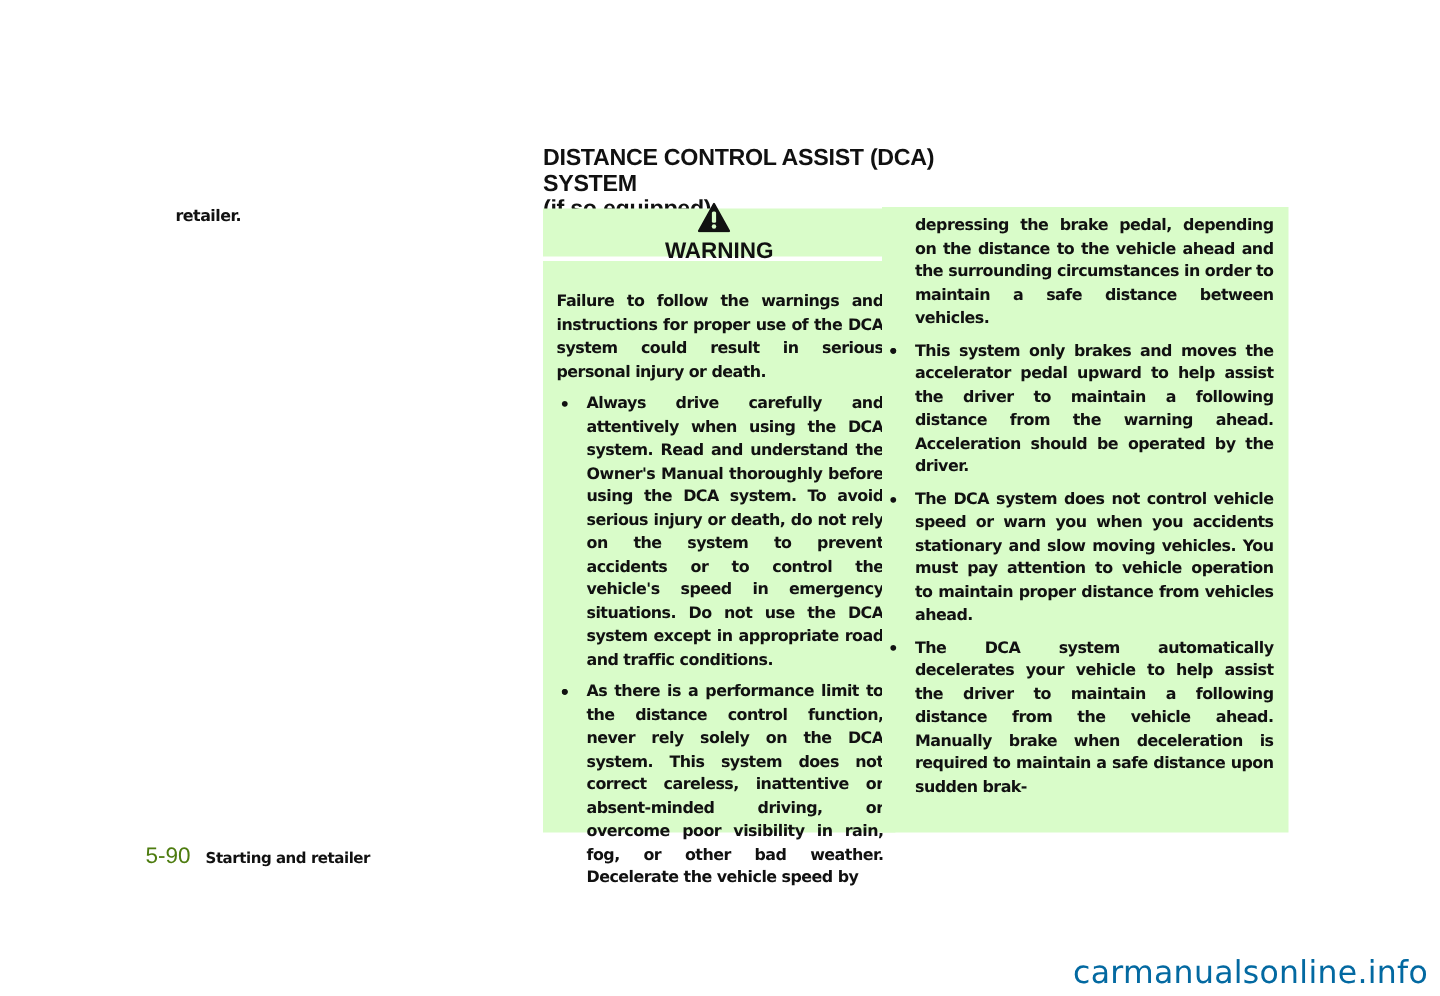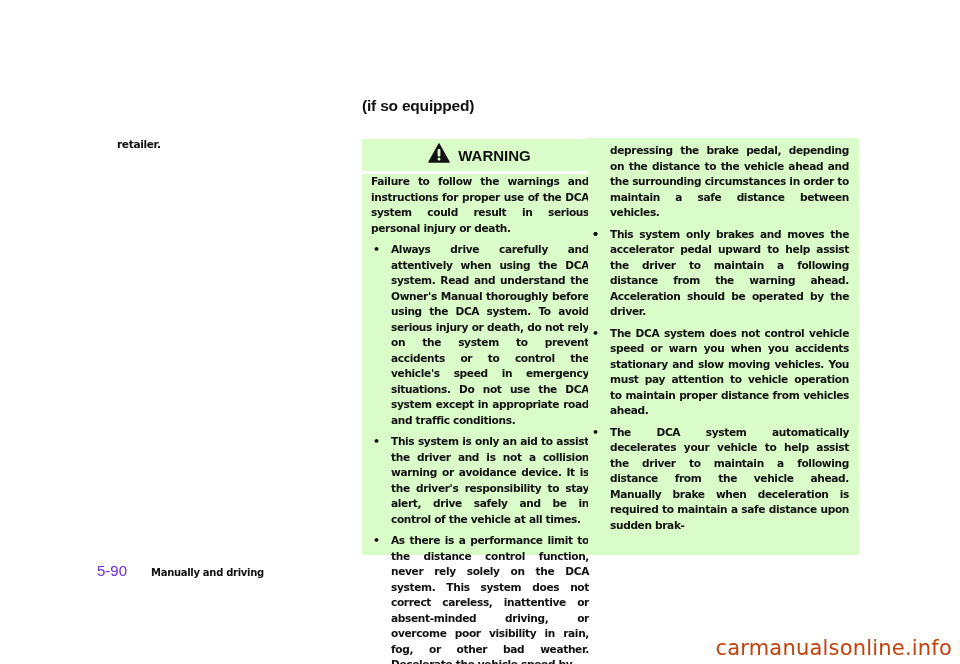"DISTANCE CONTROL ASSIST (DCA) SYSTEM" div { html: none -> <div>DISTANCE CONTROL ASSIST (DCA) SYSTEM</div> }
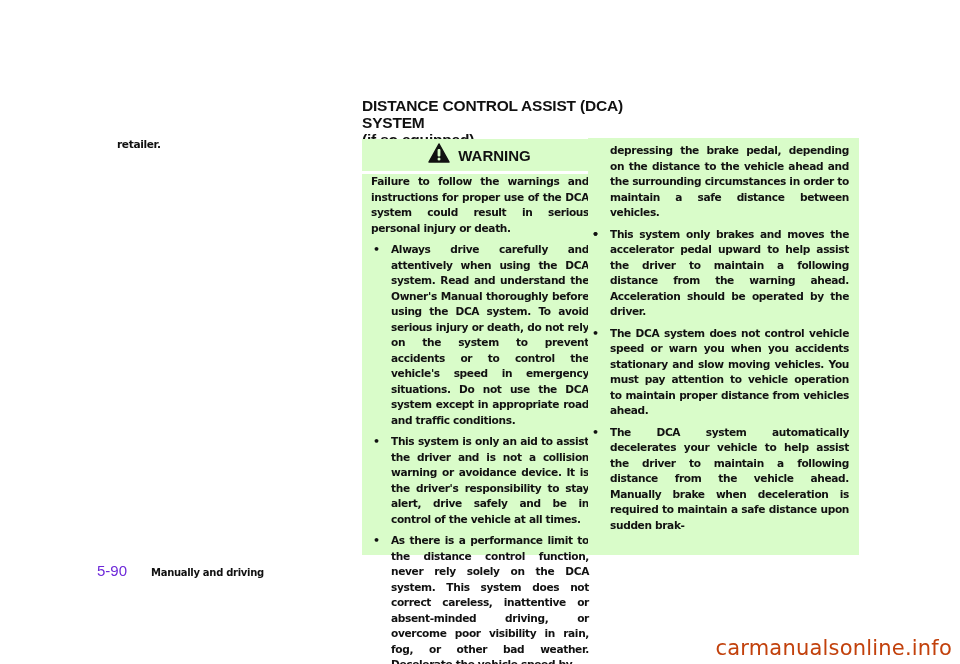"WARNING" .warning-header { flex-direction: none -> column }
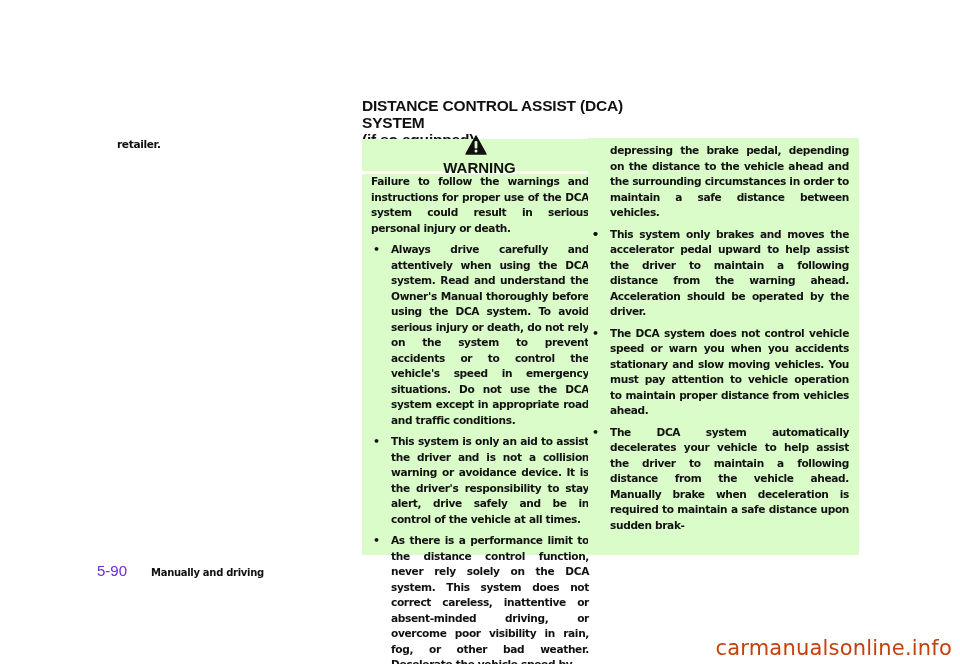"Failure to follow the warnings" .warning-body { padding: 0 8px 0 9px -> 20px 8px 0 9px }
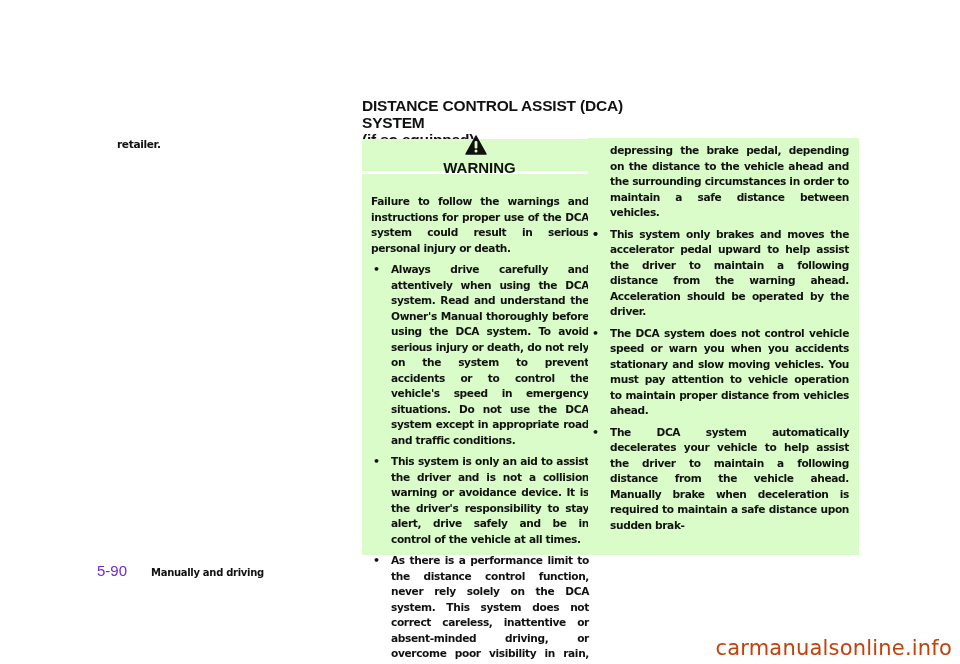"This system is only an" span { html: <span>This system is only an aid to assist the driver and is not a collision warning or avoidance device. It is the driver's responsibility to stay alert, drive safely and be in control of the vehicle at all times.</span> -> none }
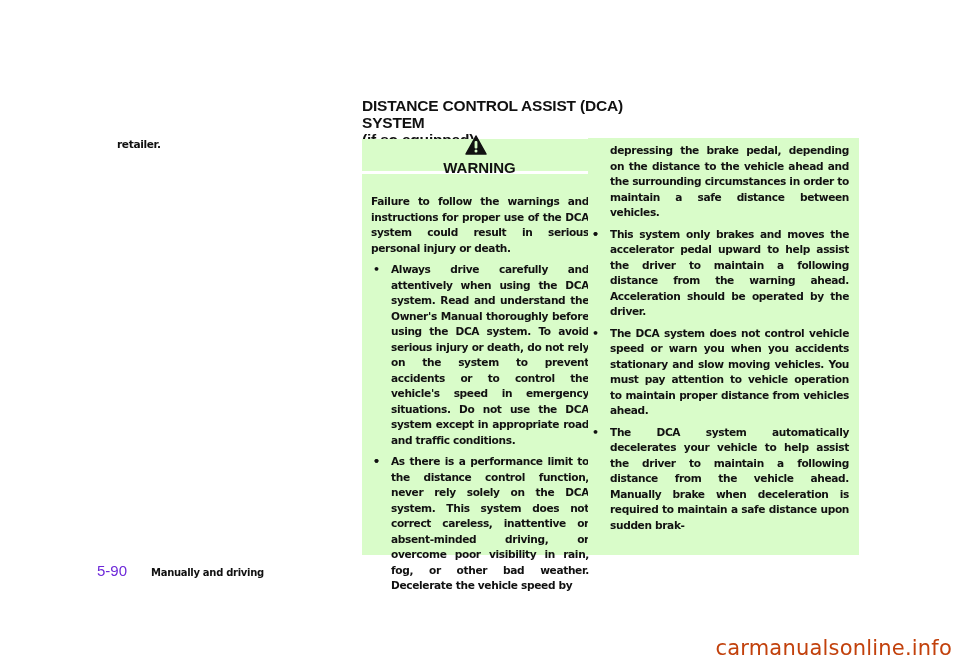"5-90" .footer .page-num { color: #6d28d9 -> #4d7c0f; margin-right: 24px -> 10px }
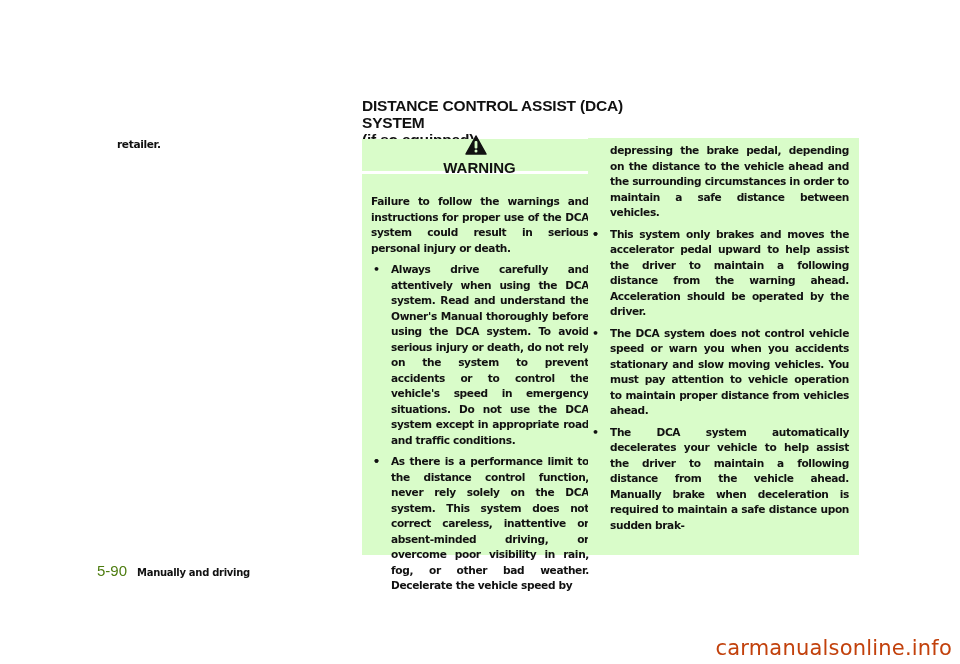"Manually and driving" span.section { text: Manually and driving -> Starting and retailer }
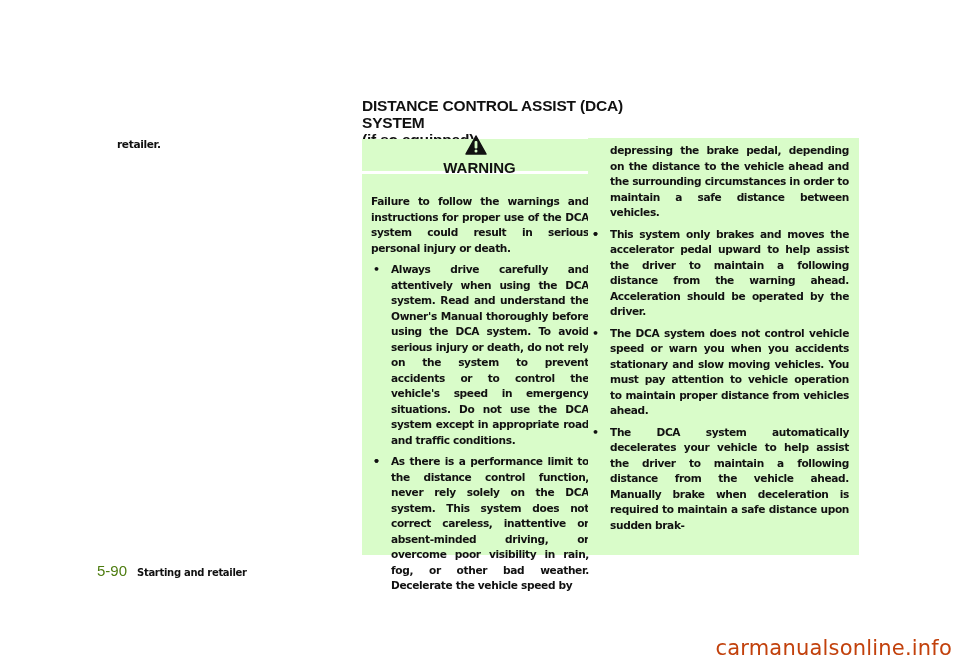"carmanualsonline.info" .watermark { color: #c2410c -> #0369a1 }
